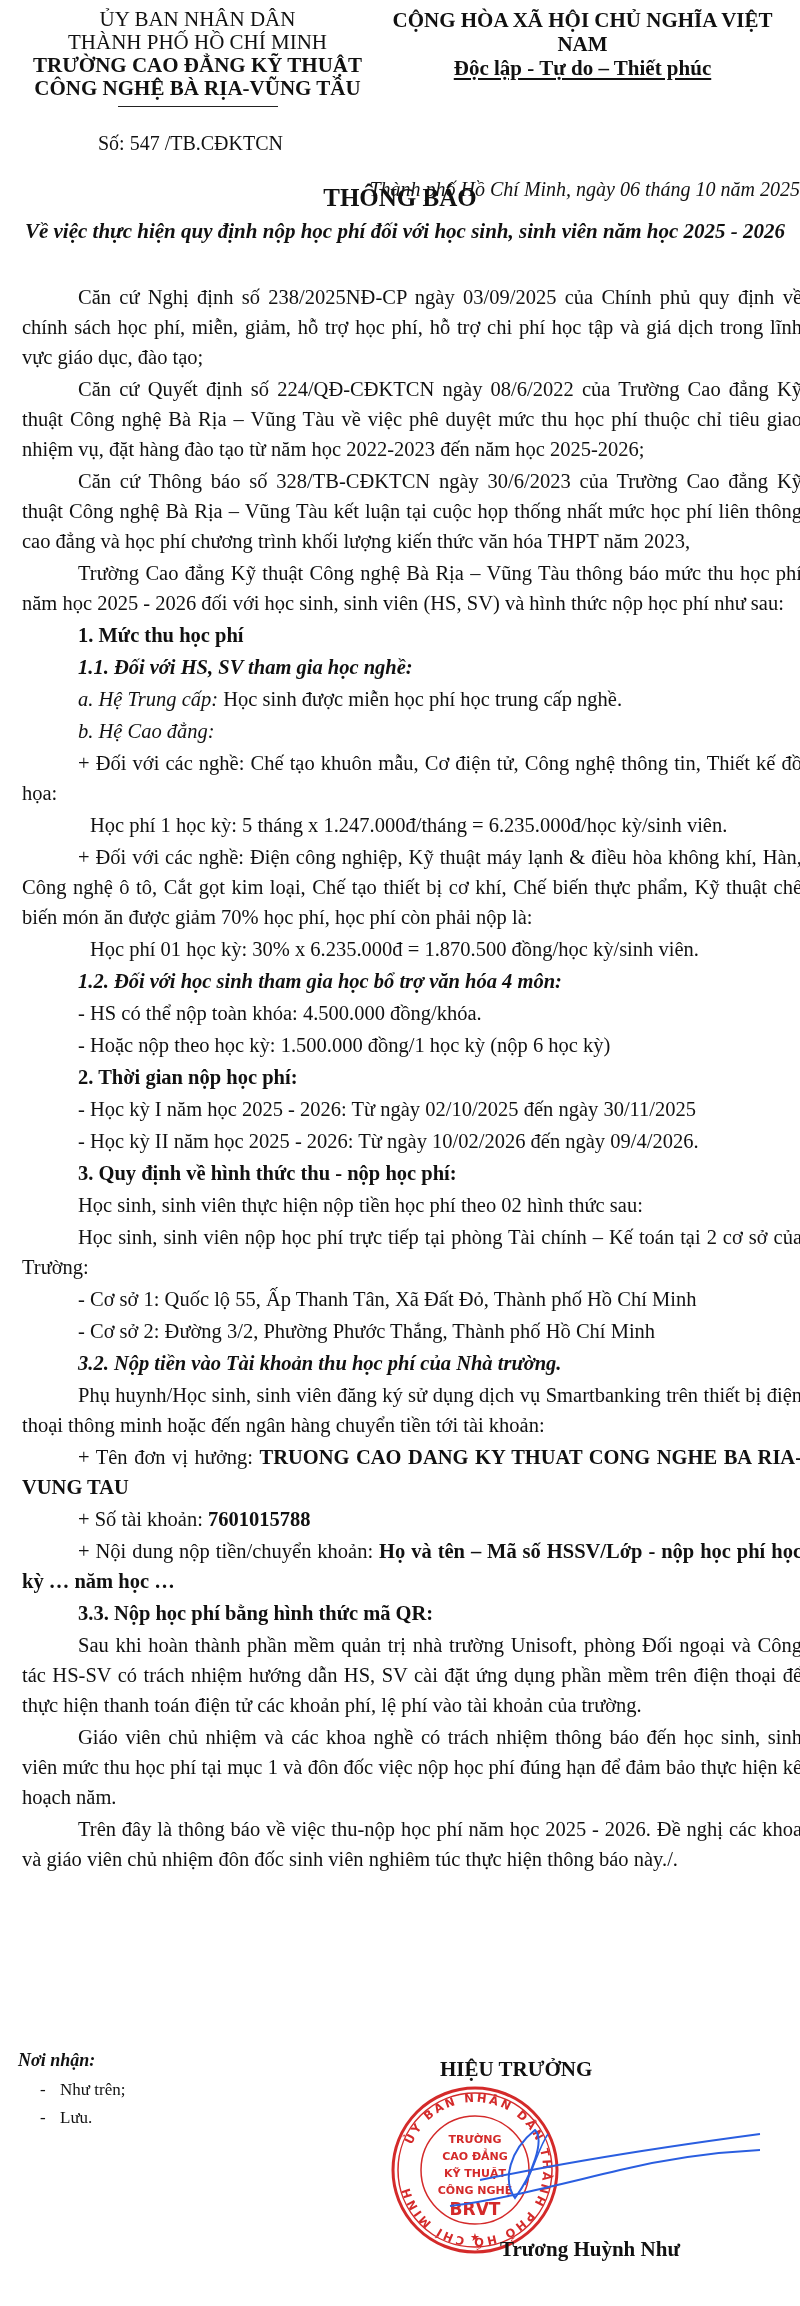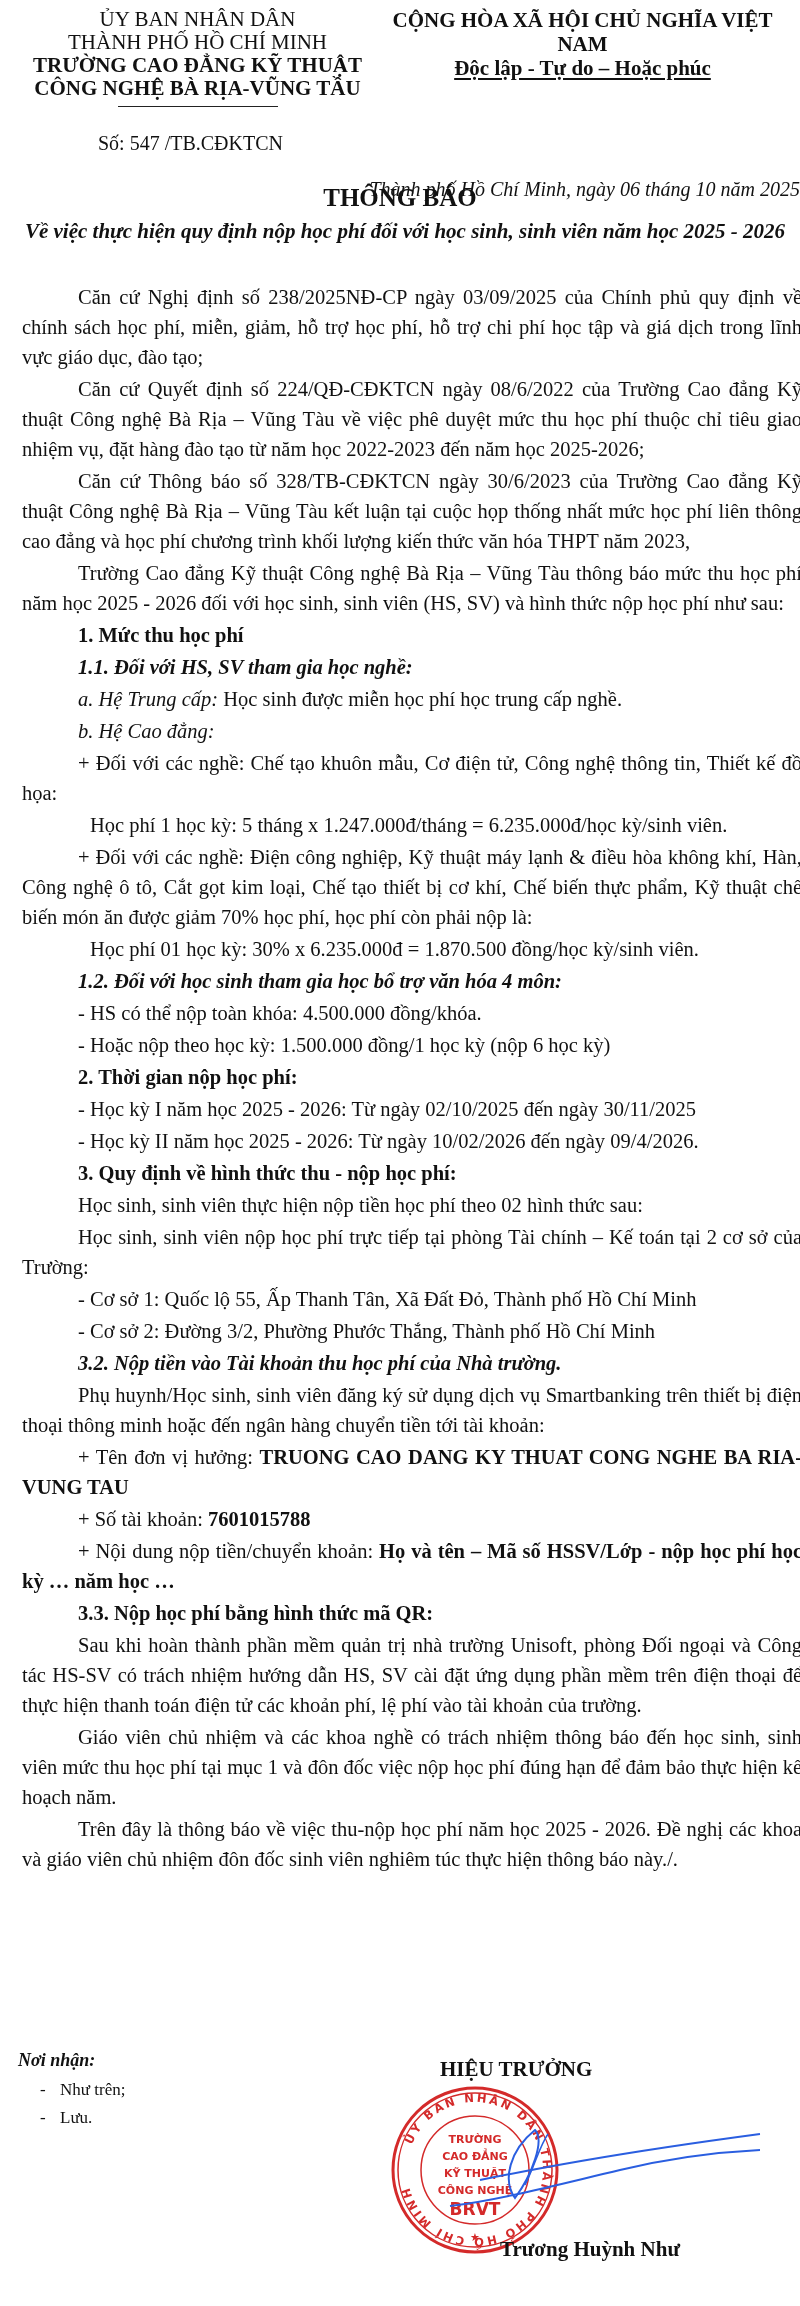"Độc lập - Tự do" span.motto { text: Hoặc -> Thiết }
